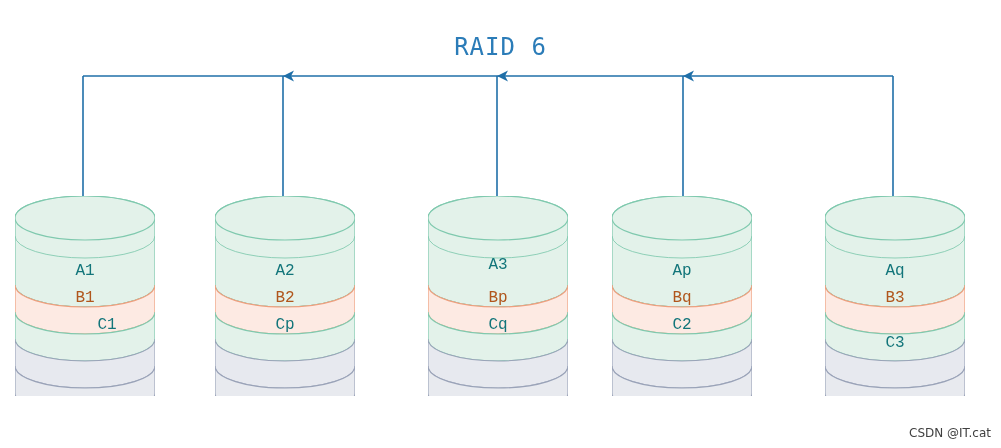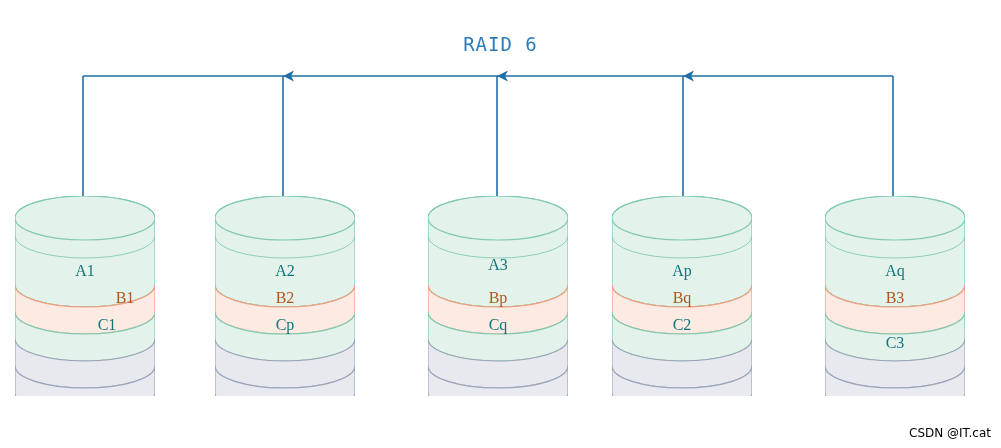"RAID 6" #diagram-title { font-size: 19px -> 24px }
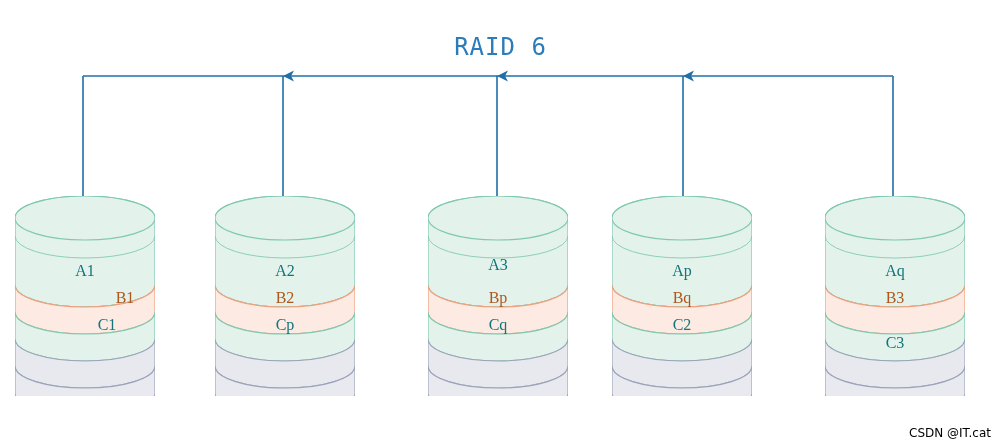"A1" .band-label { font-family: Liberation Serif, serif -> Liberation Mono, monospace }
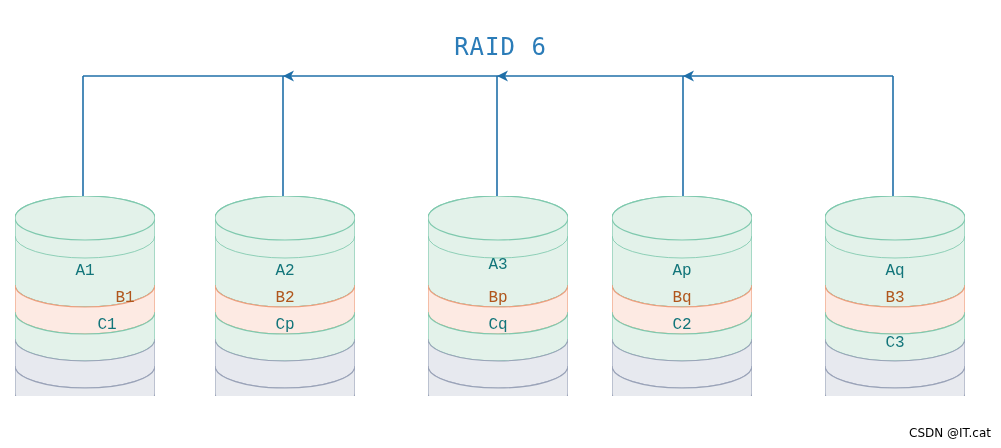"B1" div.band-label { margin-left: 40px -> none }
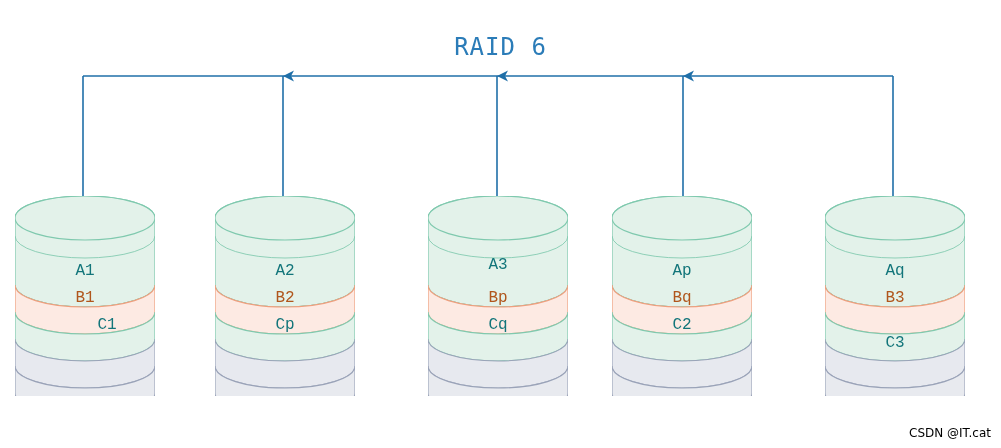"CSDN @IT.cat" #watermark { color: #000000 -> #404040 }
